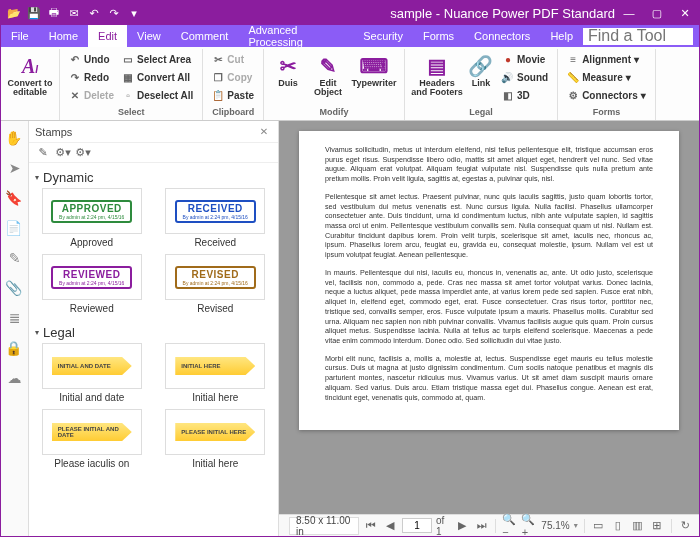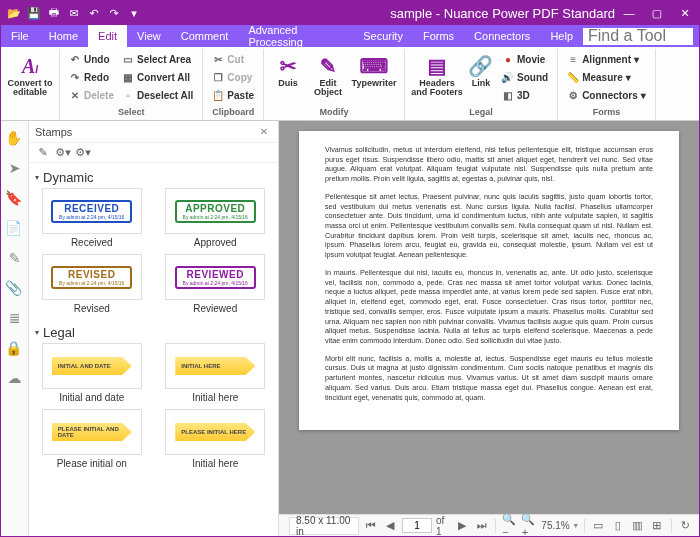"RECEIVED" div.stamp-cell { order: before "APPROVED" -> after "APPROVED" }
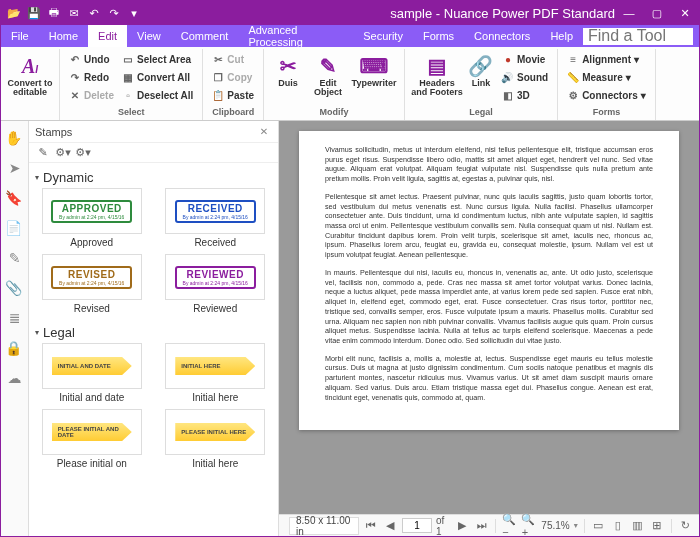"REVISED" div.stamp-cell { order: before "REVIEWED" -> after "REVIEWED" }
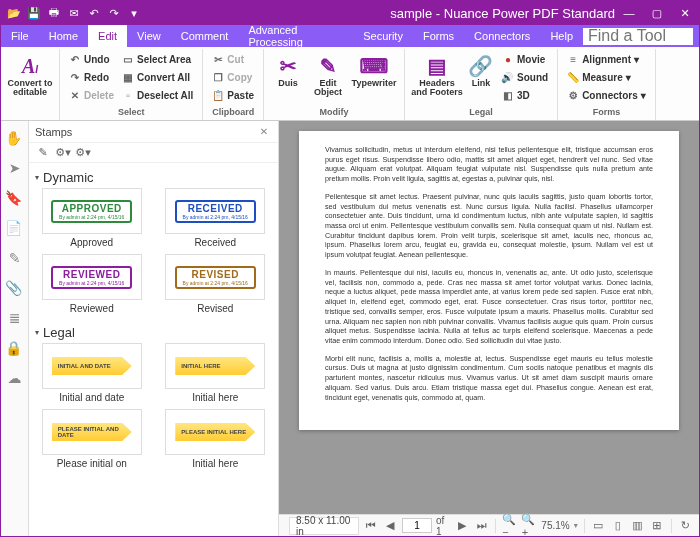"Please initial on" div.stamp-label { text: initial -> iaculis }
